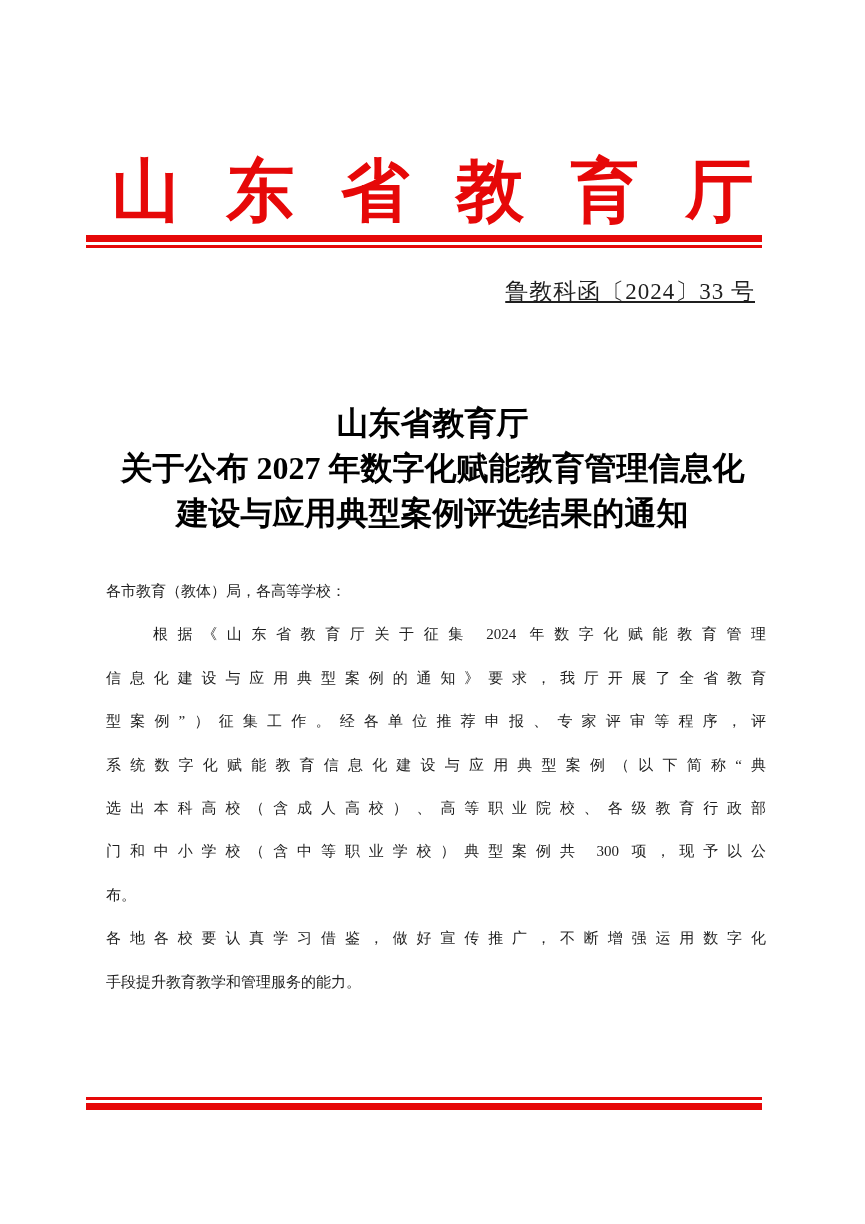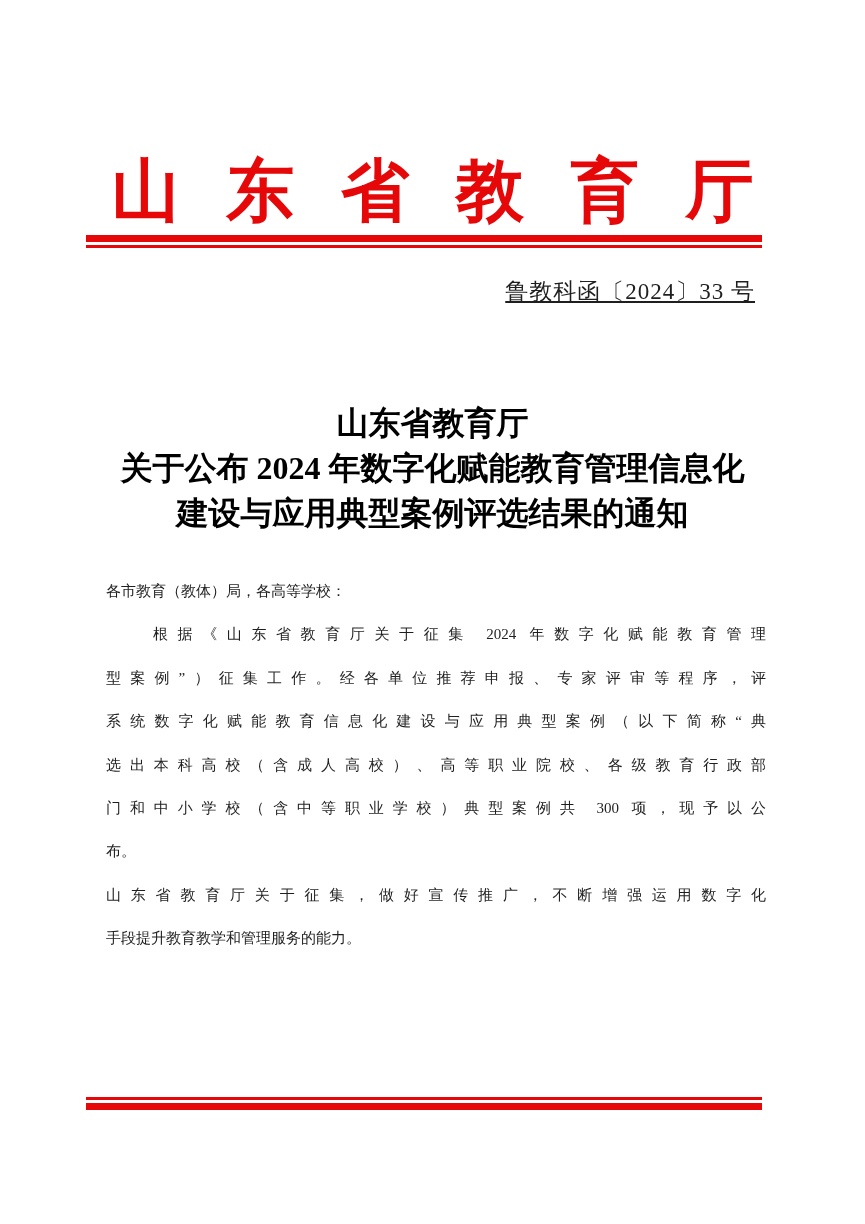"关于公布 2024 年数字化赋能教育管理信息化" div { text: 2024 -> 2027 }
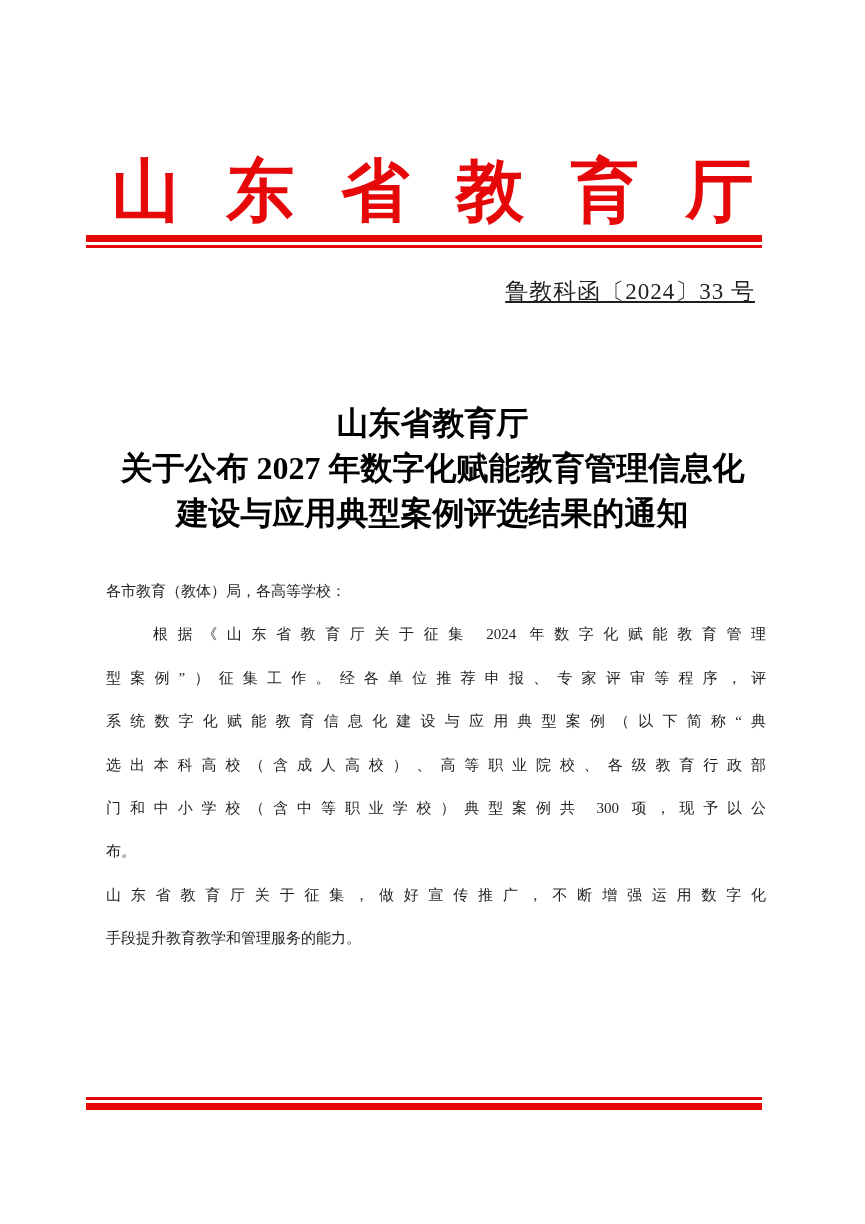"信息化建设与应用典型案例的通知》要求，我厅开展了全省教育" div.body-line { html: none -> <div>信息化建设与应用典型案例的通知》要求，我厅开展了全省教育</div> }
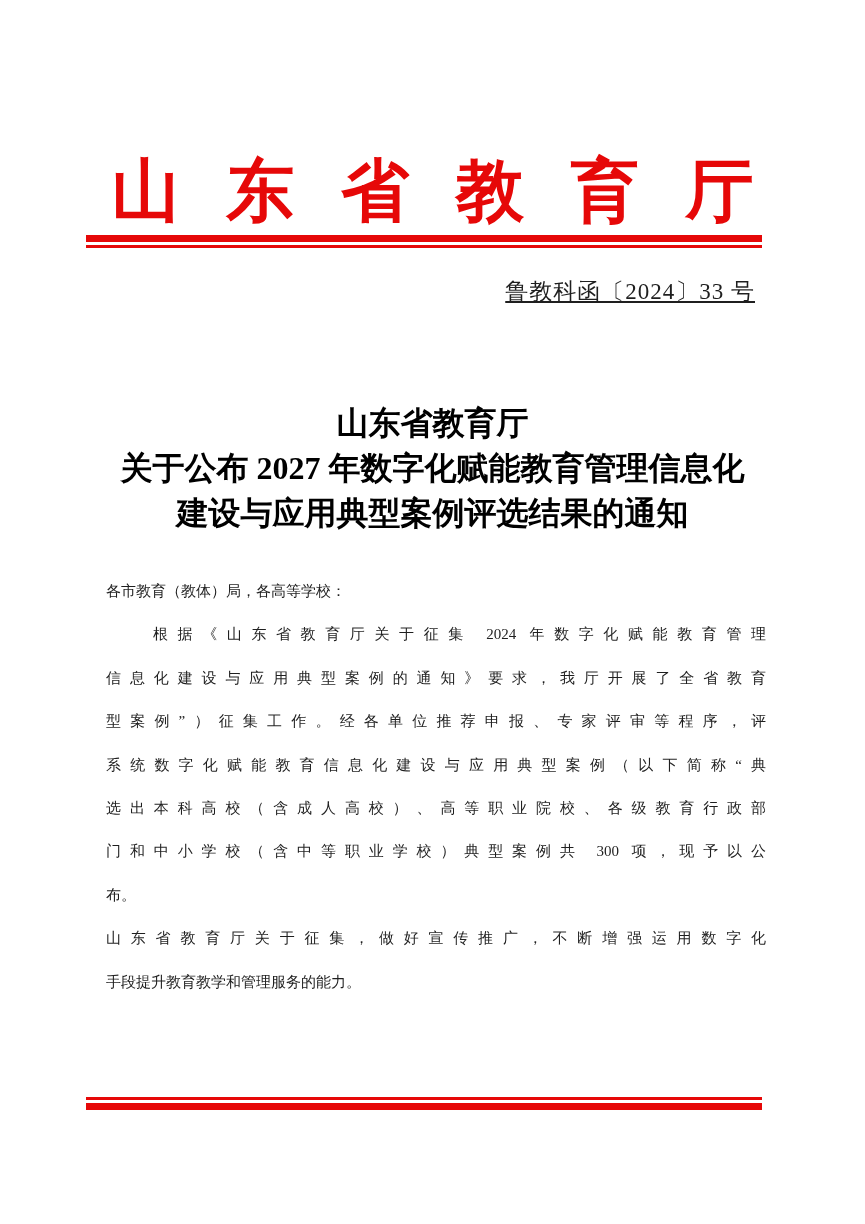"山东省教育厅关于征集，做好宣传推广，不断增强运用数字化" div.body-line { text: 山东省教育厅关于征集 -> 各地各校要认真学习借鉴 }
